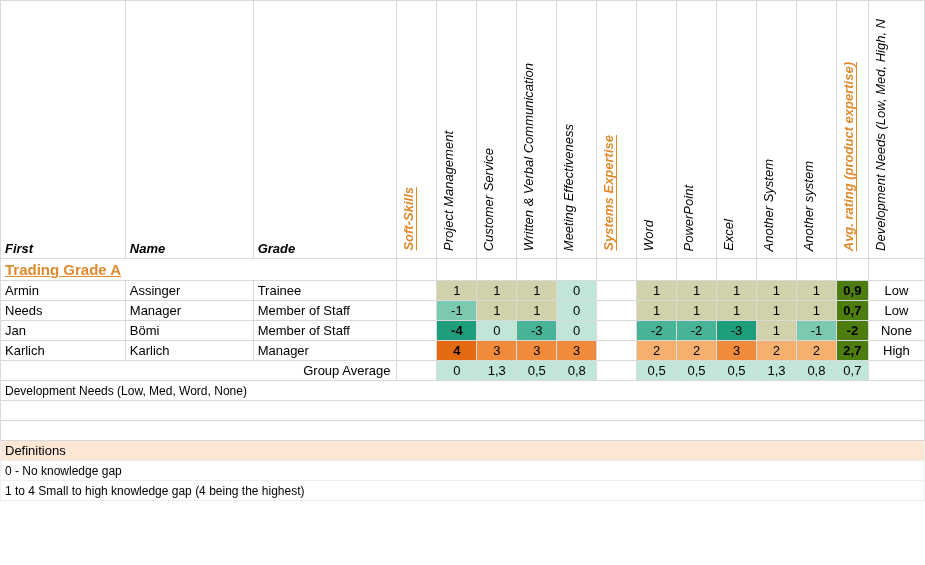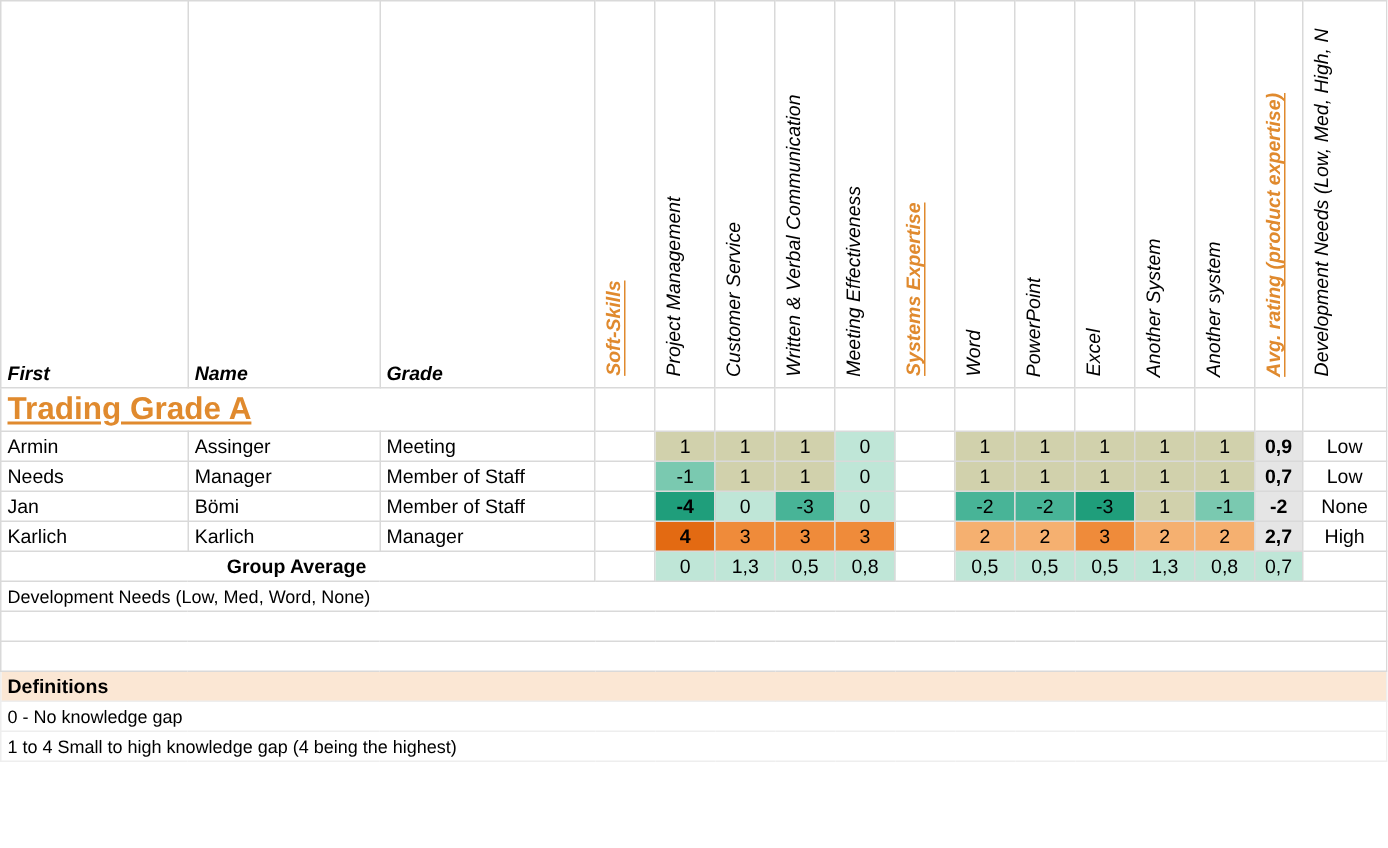"Trading Grade A" .section-title { font-size: 21px -> 15px }
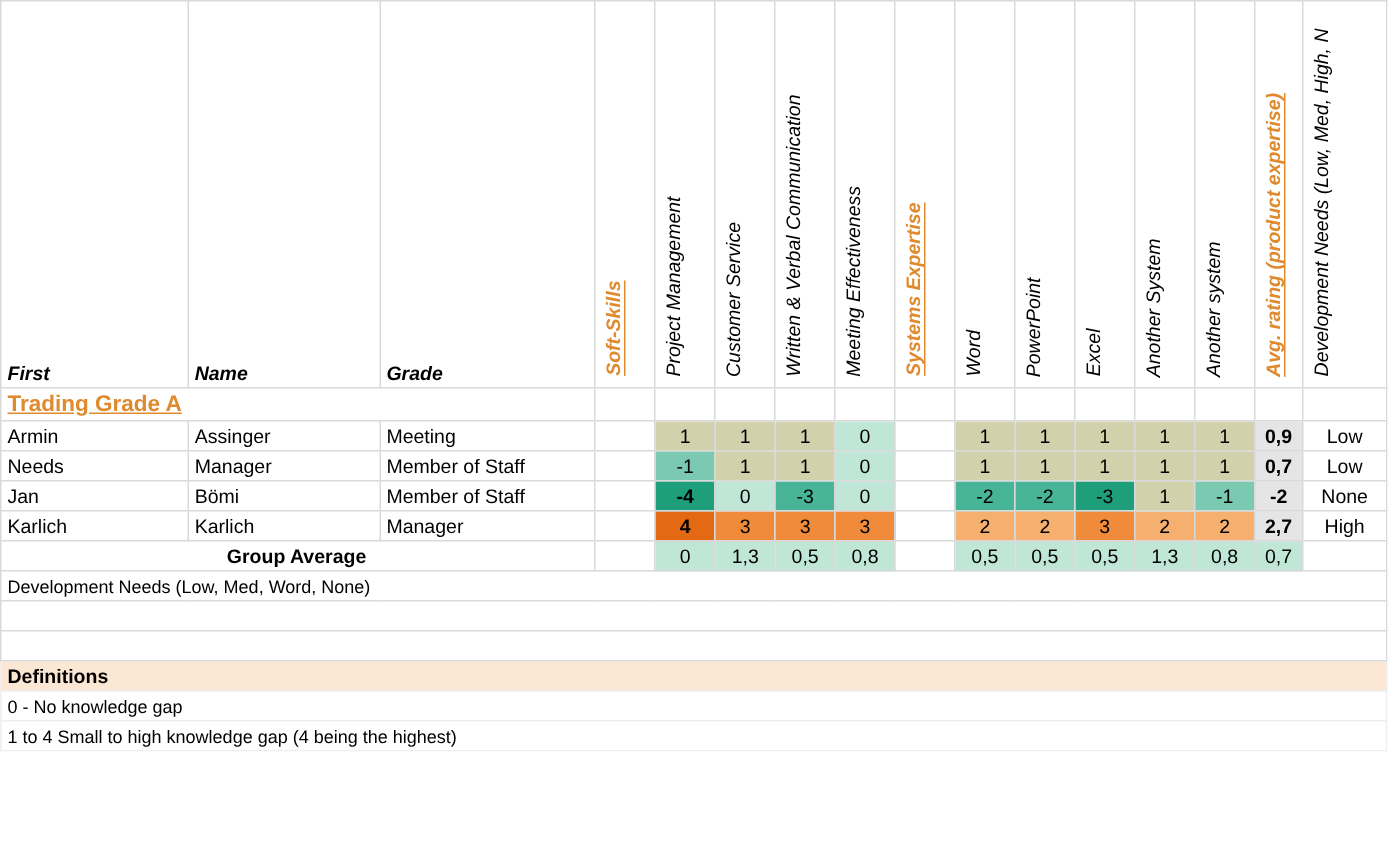"Meeting" td { text: Meeting -> Trainee }
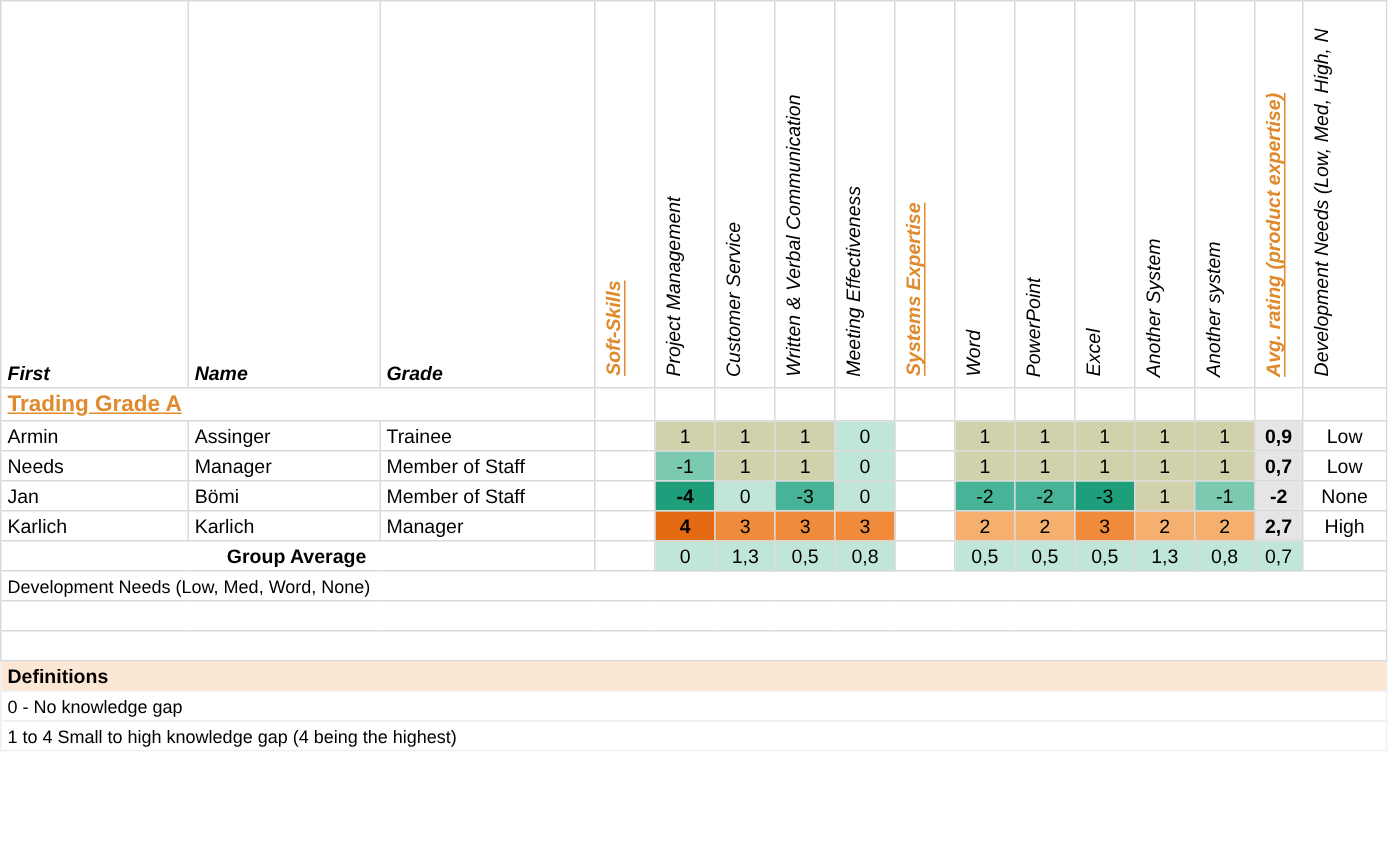"0,9" .avg-cell { background: #e5e5e5 -> #4d7c0f }
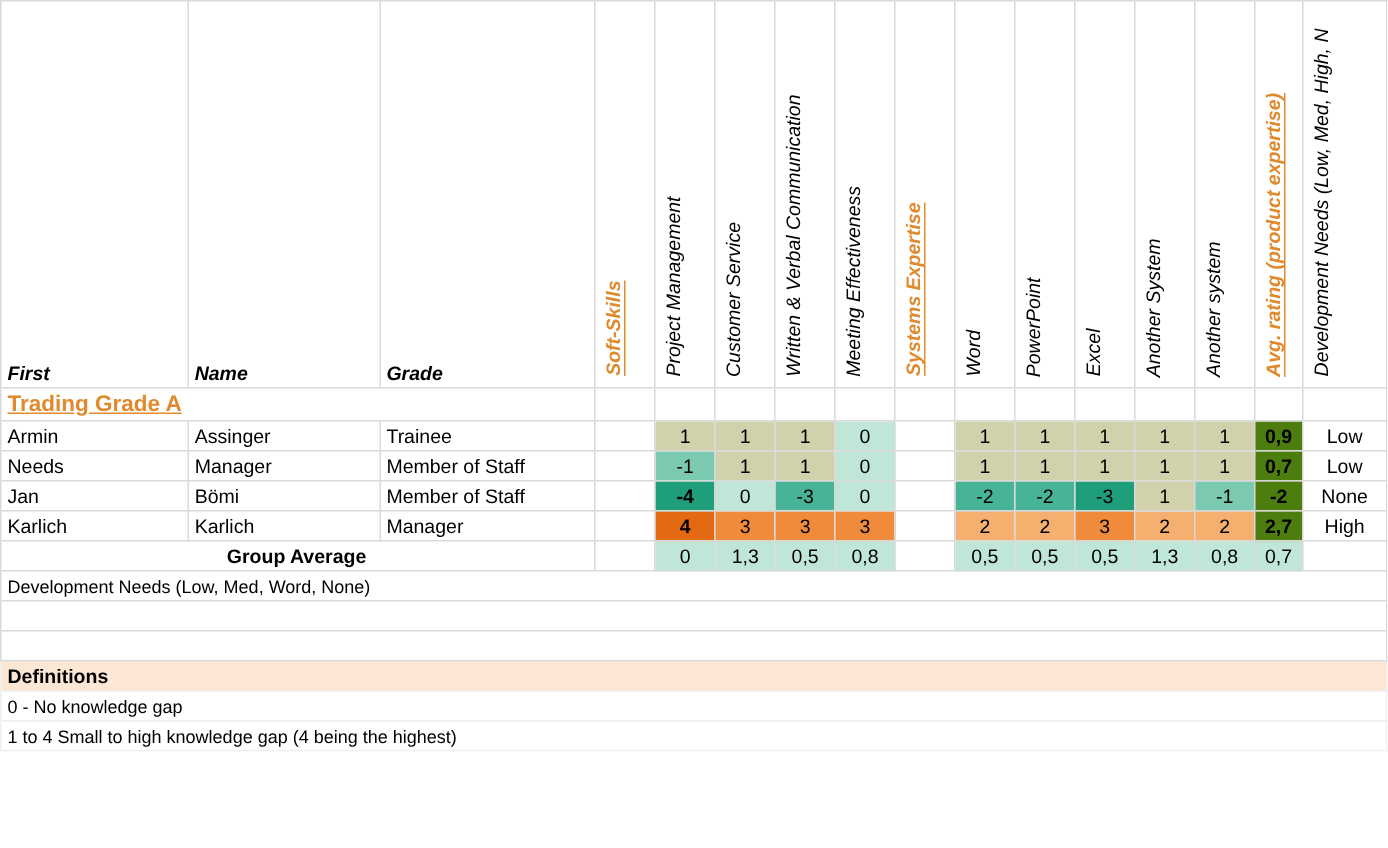"Group Average" .group-avg-label { font-weight: bold -> normal; text-align: center -> right }
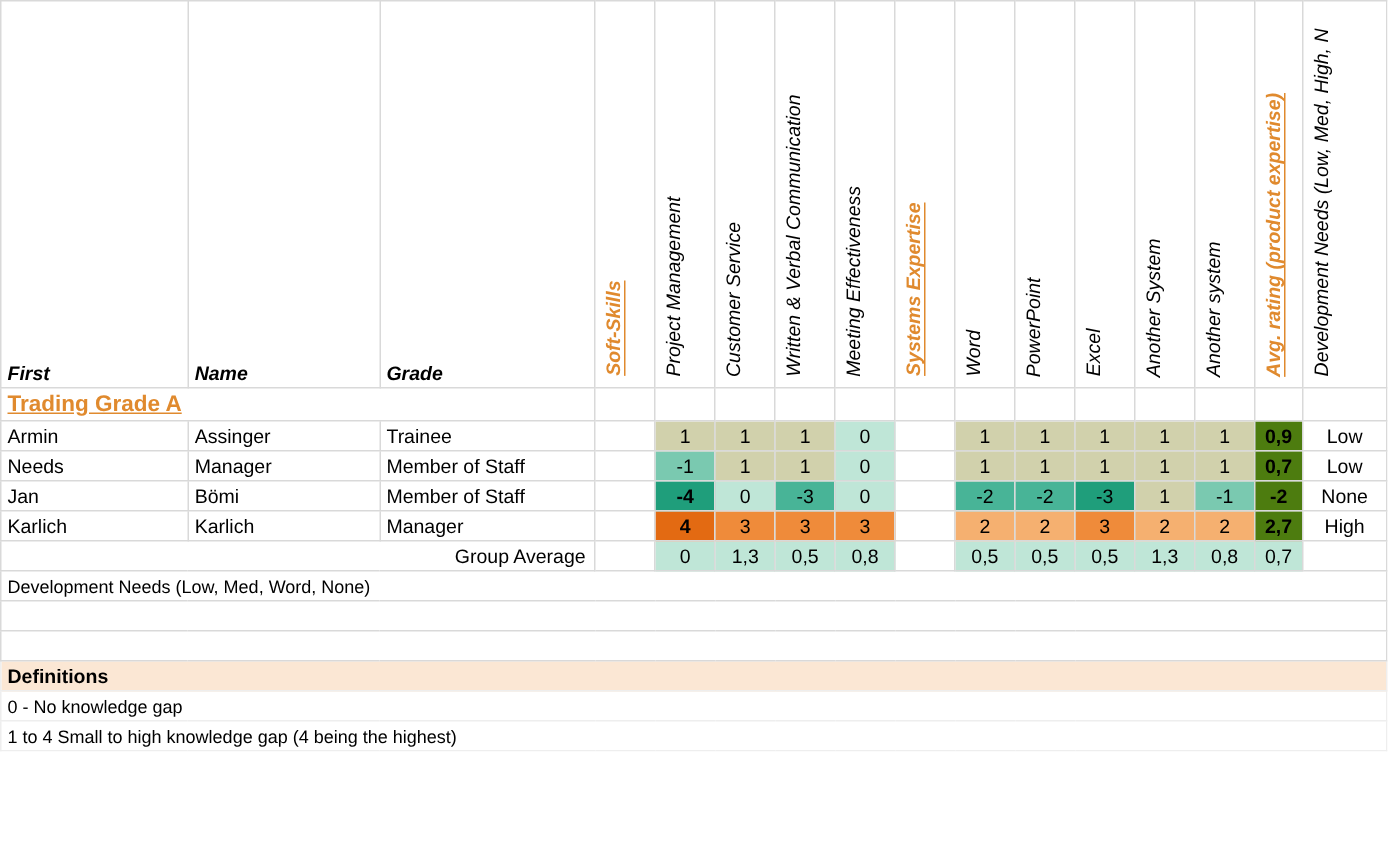"Definitions" .defs-title { font-weight: bold -> normal }
